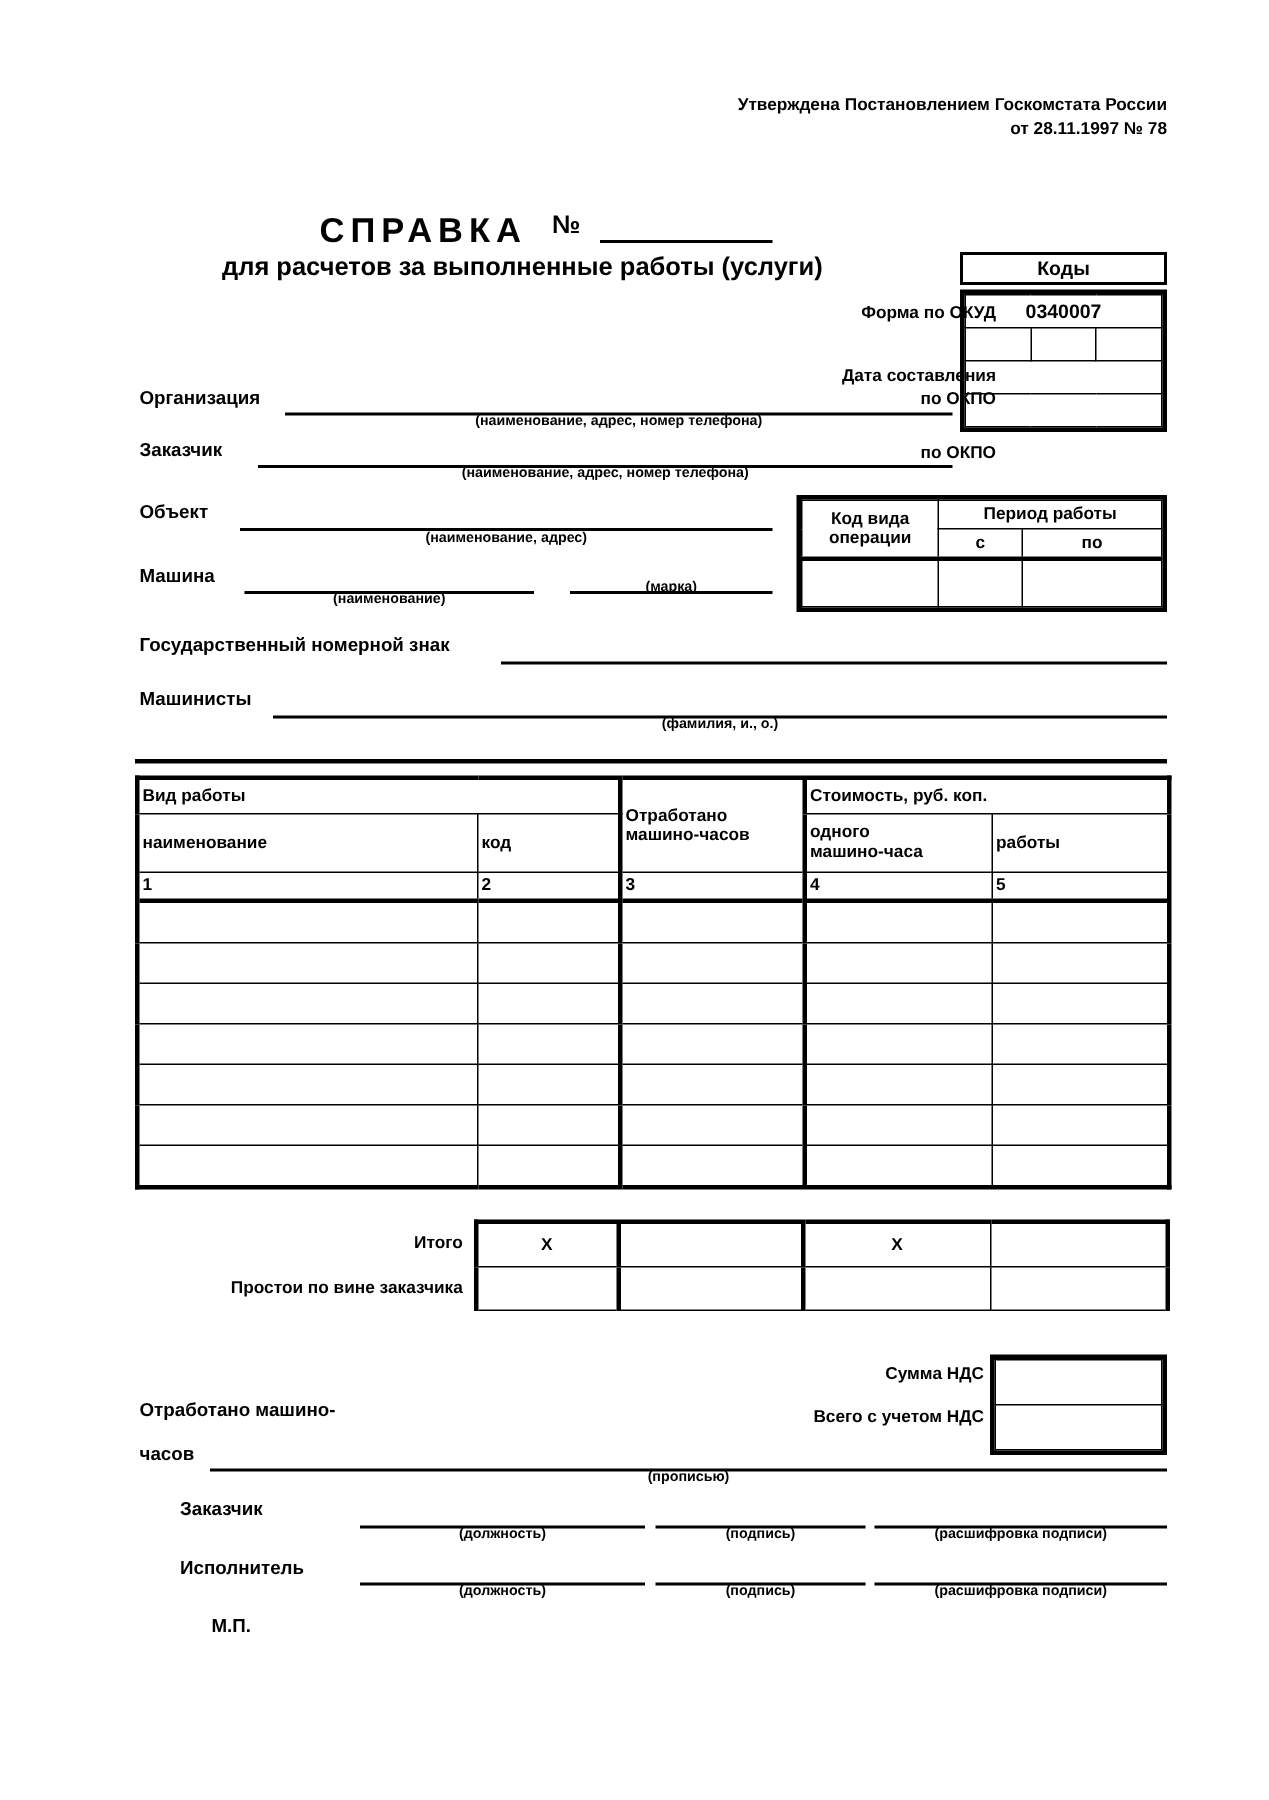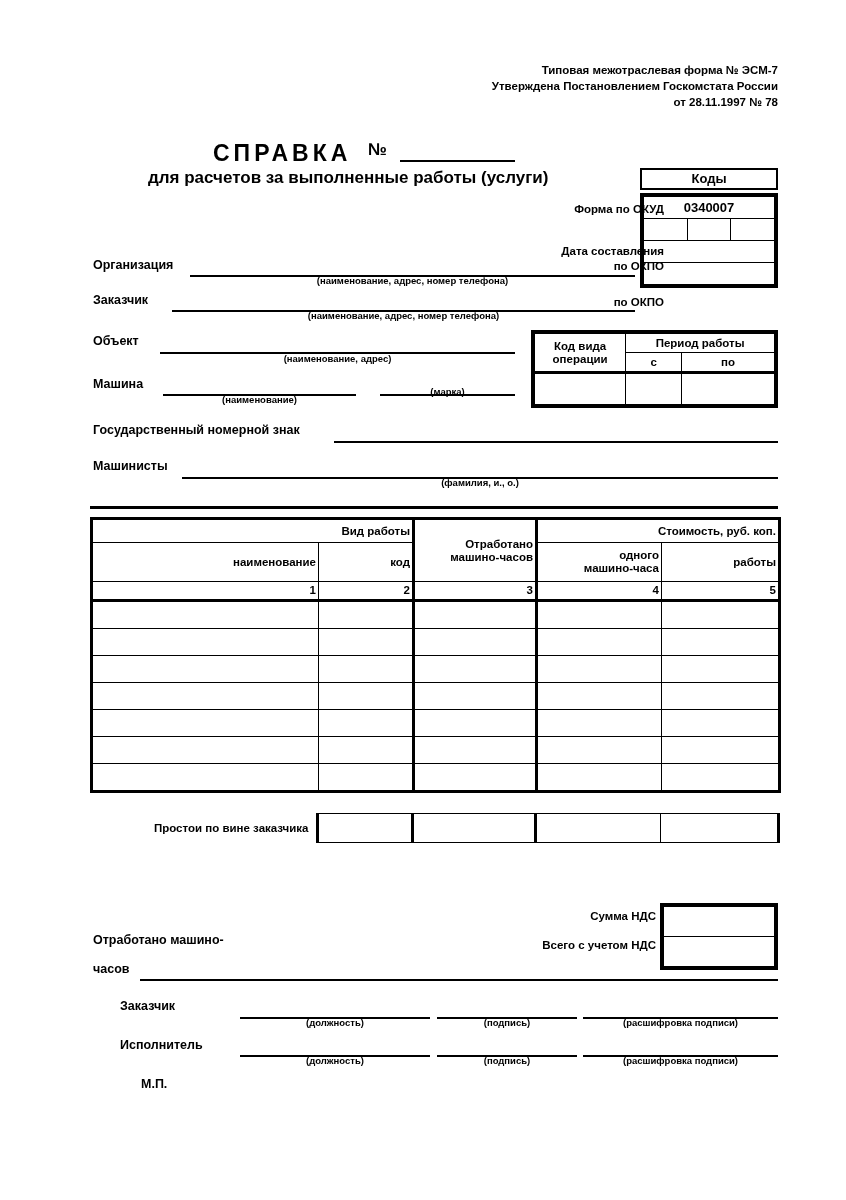"Типовая межотраслевая форма № ЭСМ-7" div { html: <div>Типовая межотраслевая форма № ЭСМ-7</div> -> none }
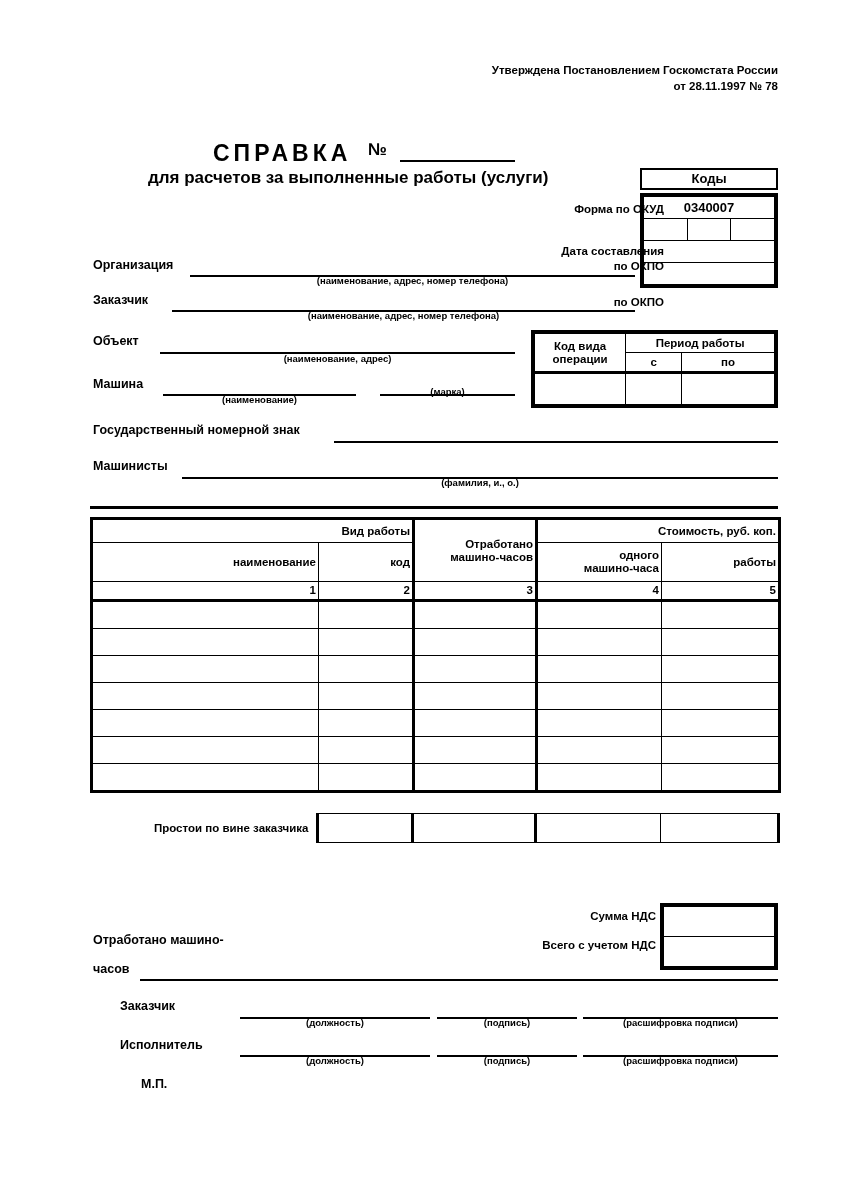"Вид работы" .main-table td { text-align: right -> left }
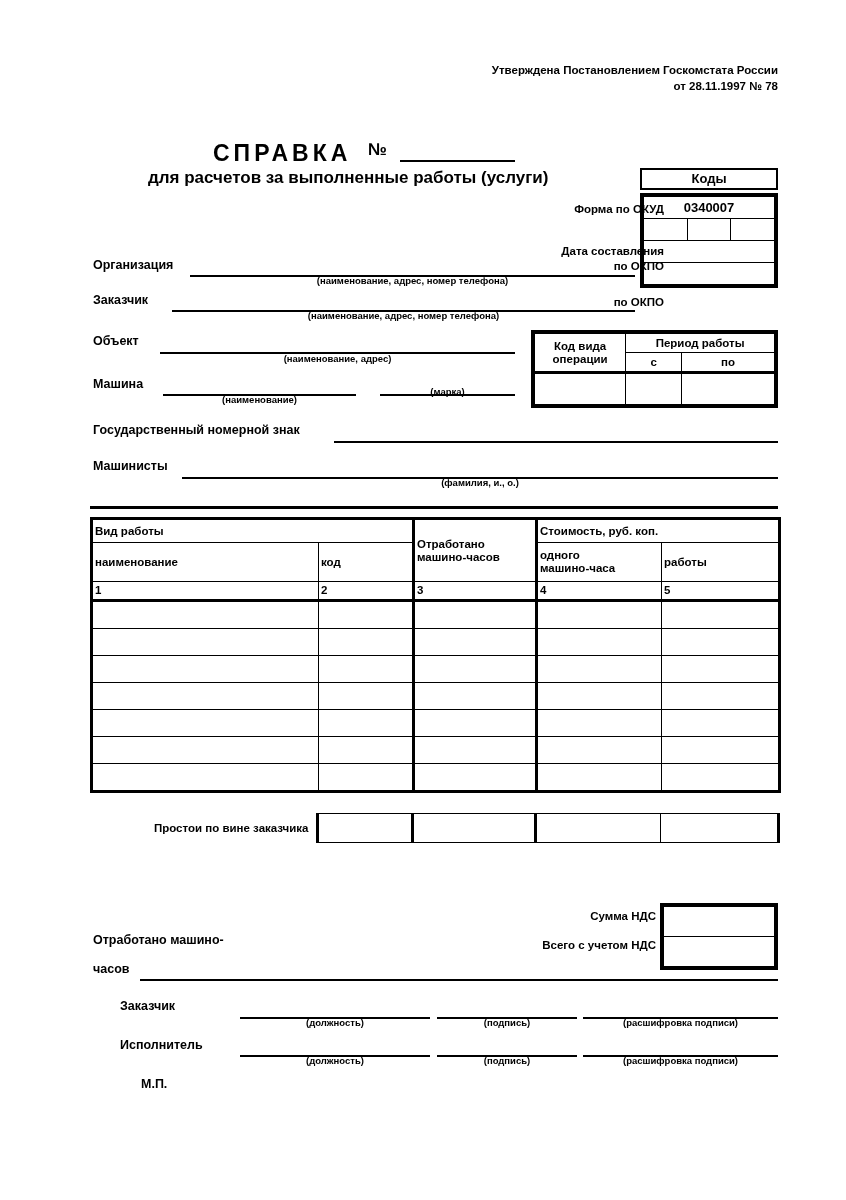"Итого" tr { html: none -> <tr> <td>Итого</td> <td>Х</td> <td></td> <td>Х</td> <td></td> </tr> }
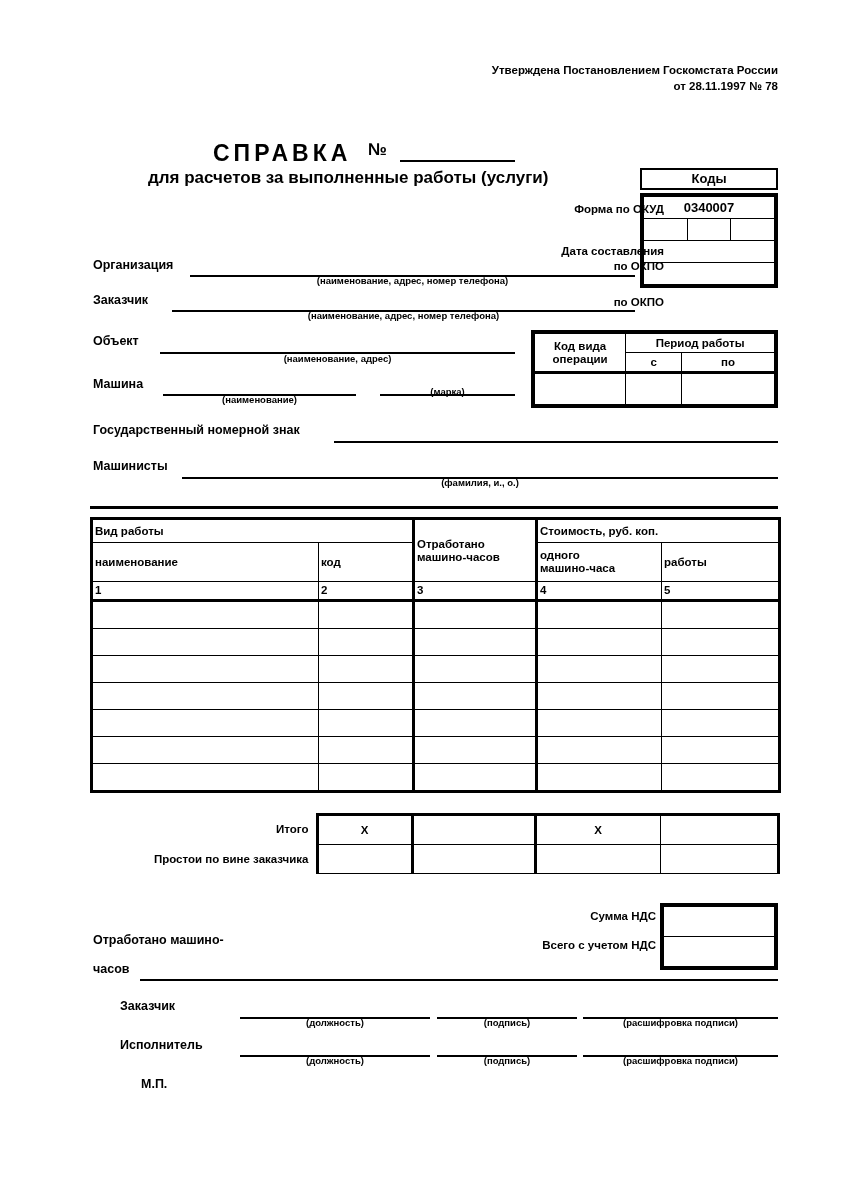"(прописью)" div.cap { html: none -> <div>(прописью)</div> }
